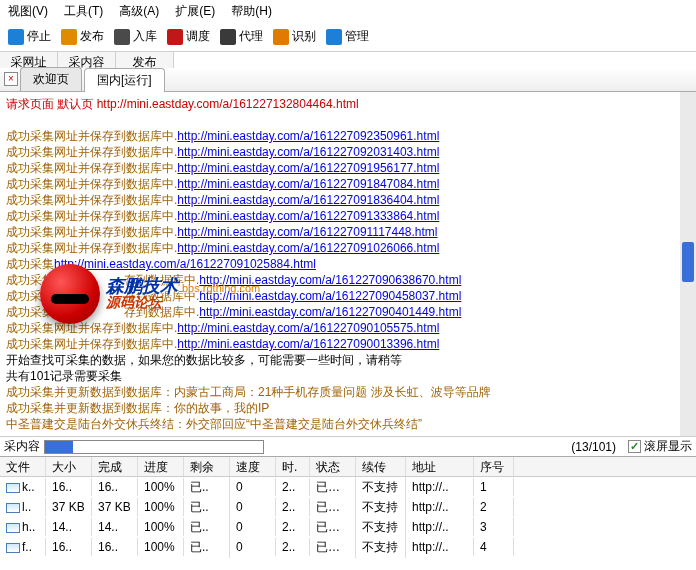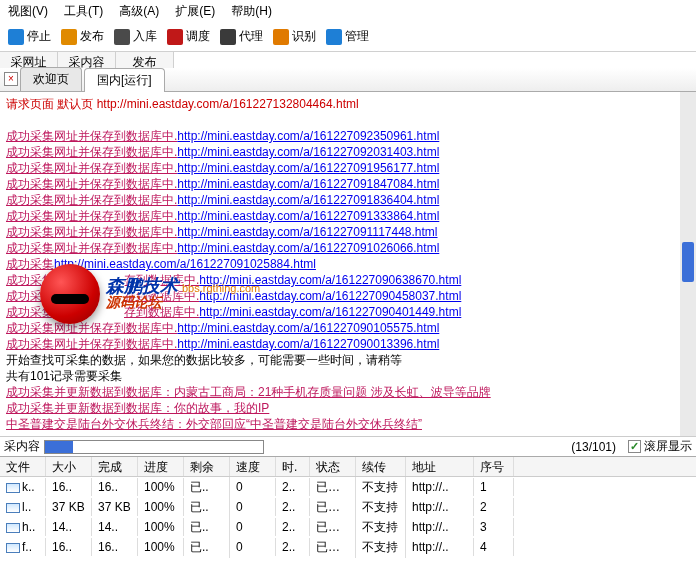"成功采集网址并保存到数据库中." .log-green { color: #be185d -> #a16207; text-decoration: underline -> none }
